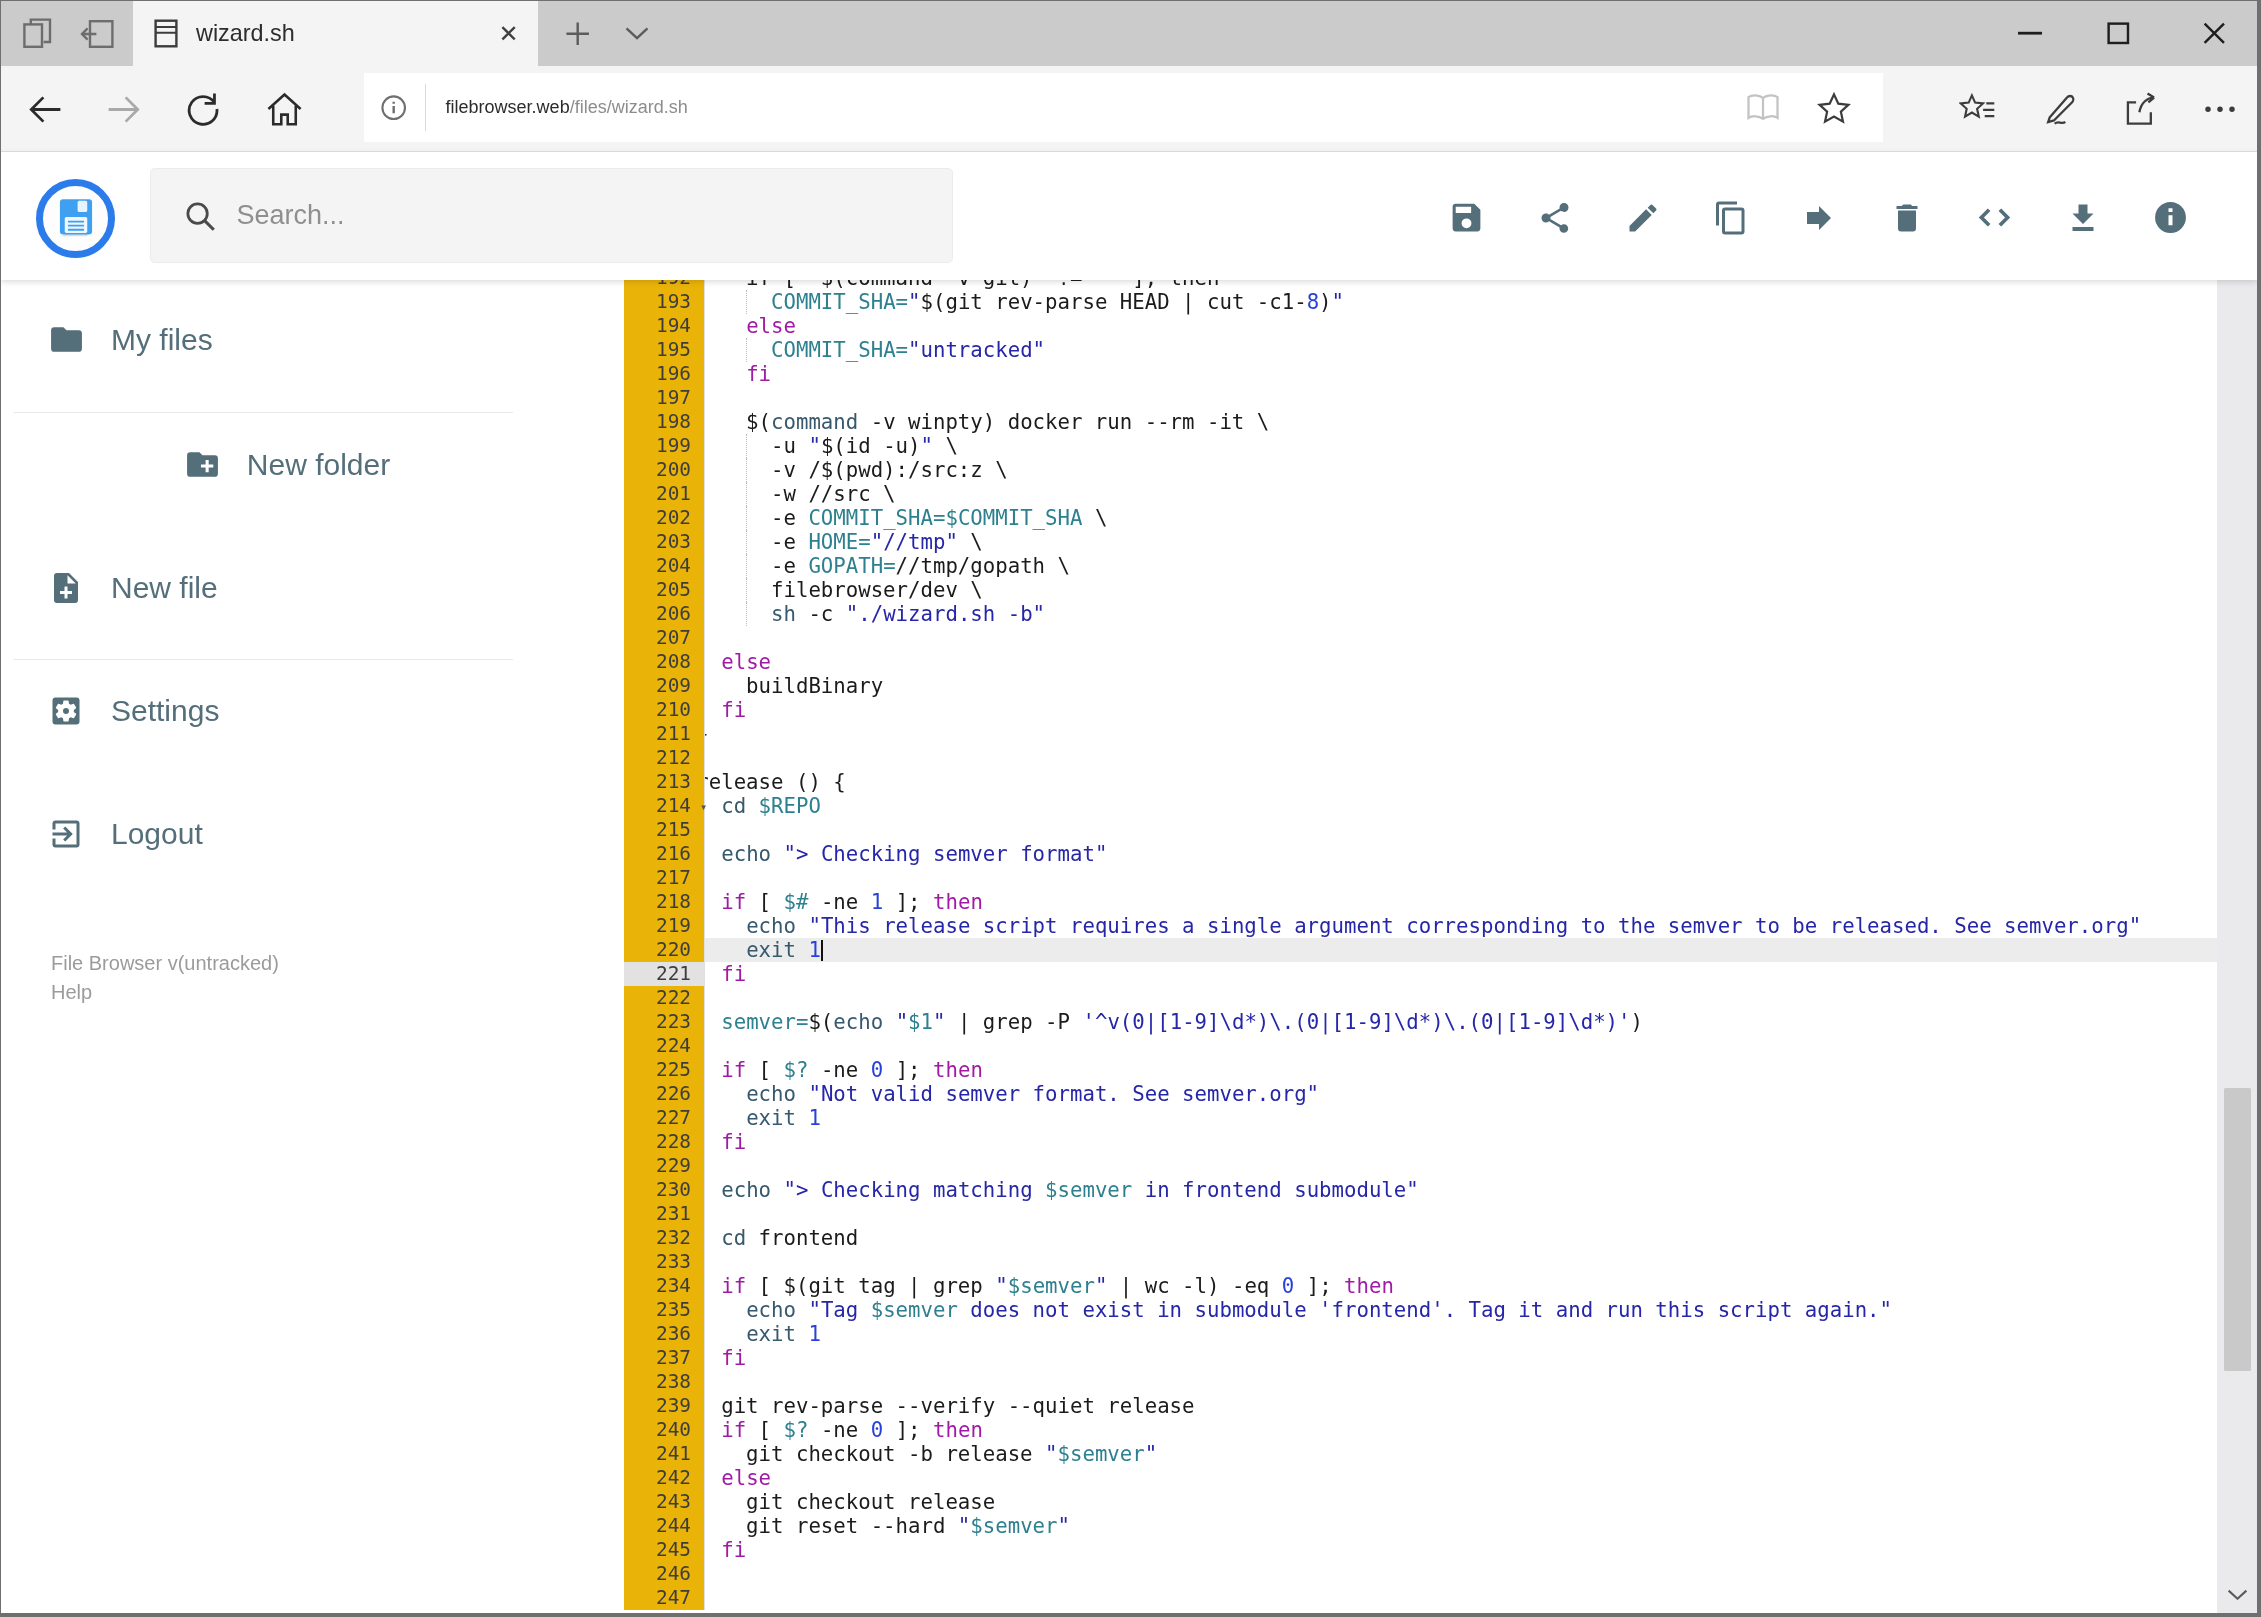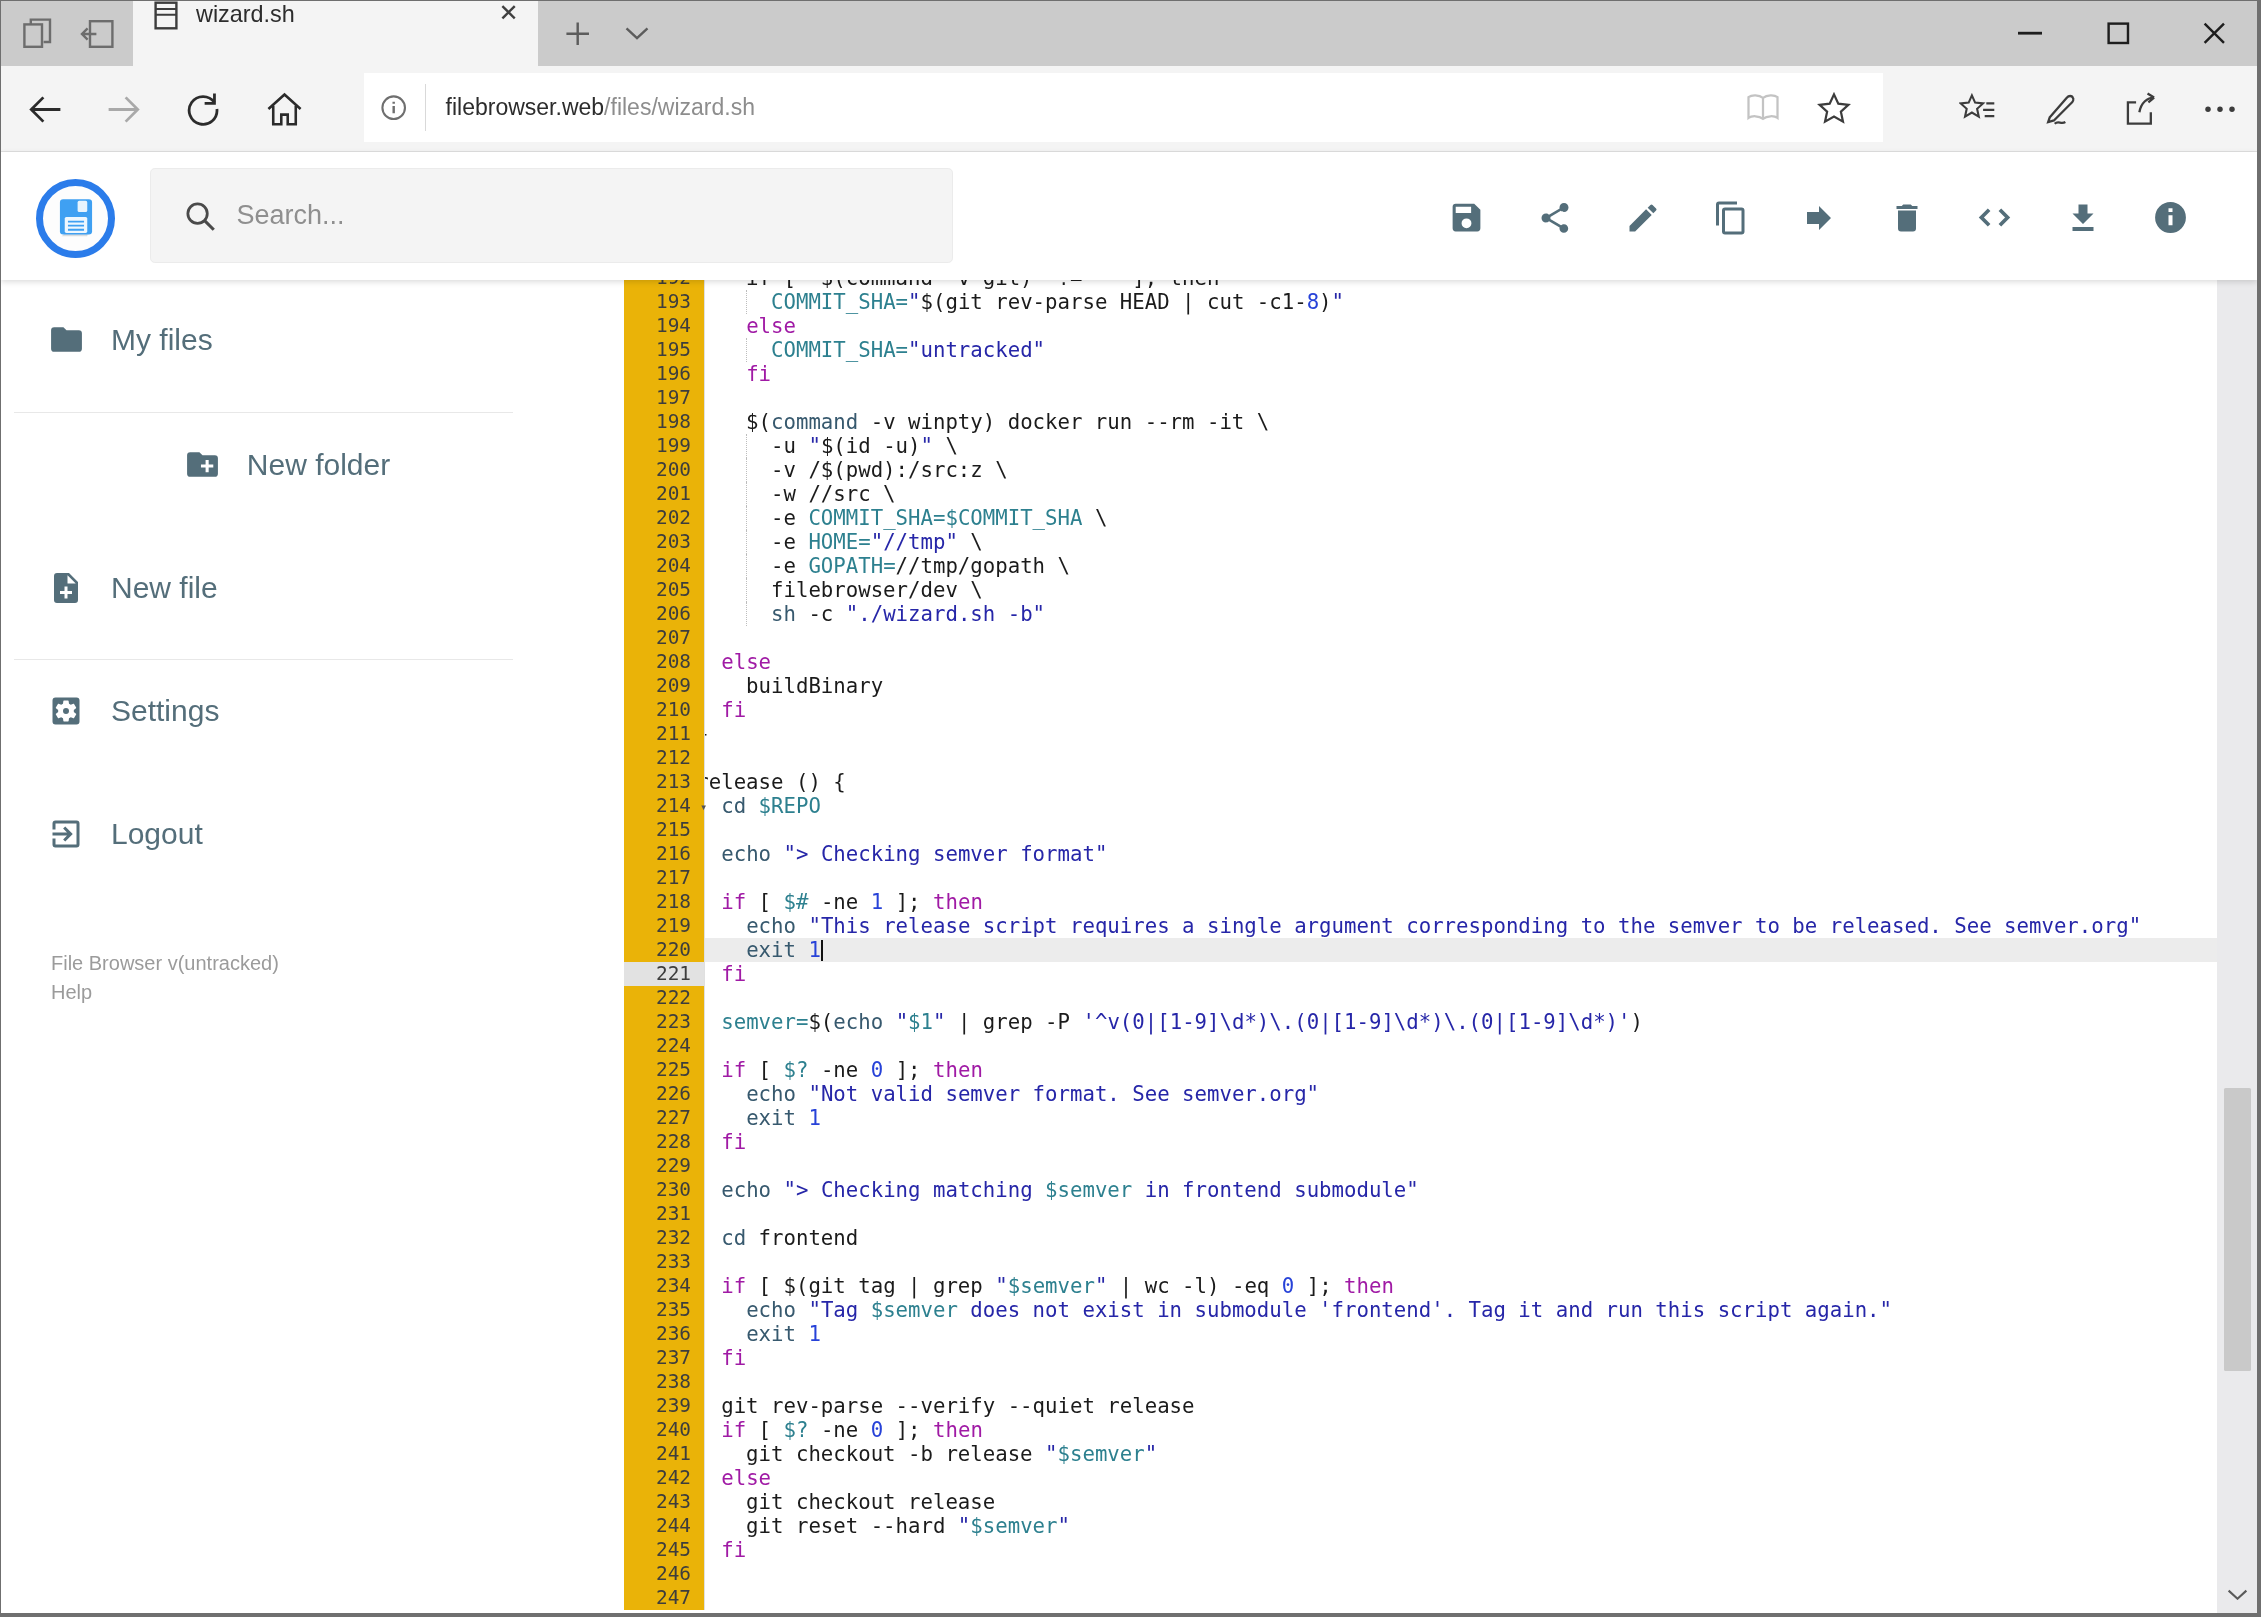"wizard.sh" .tab { align-items: flex-start -> center }
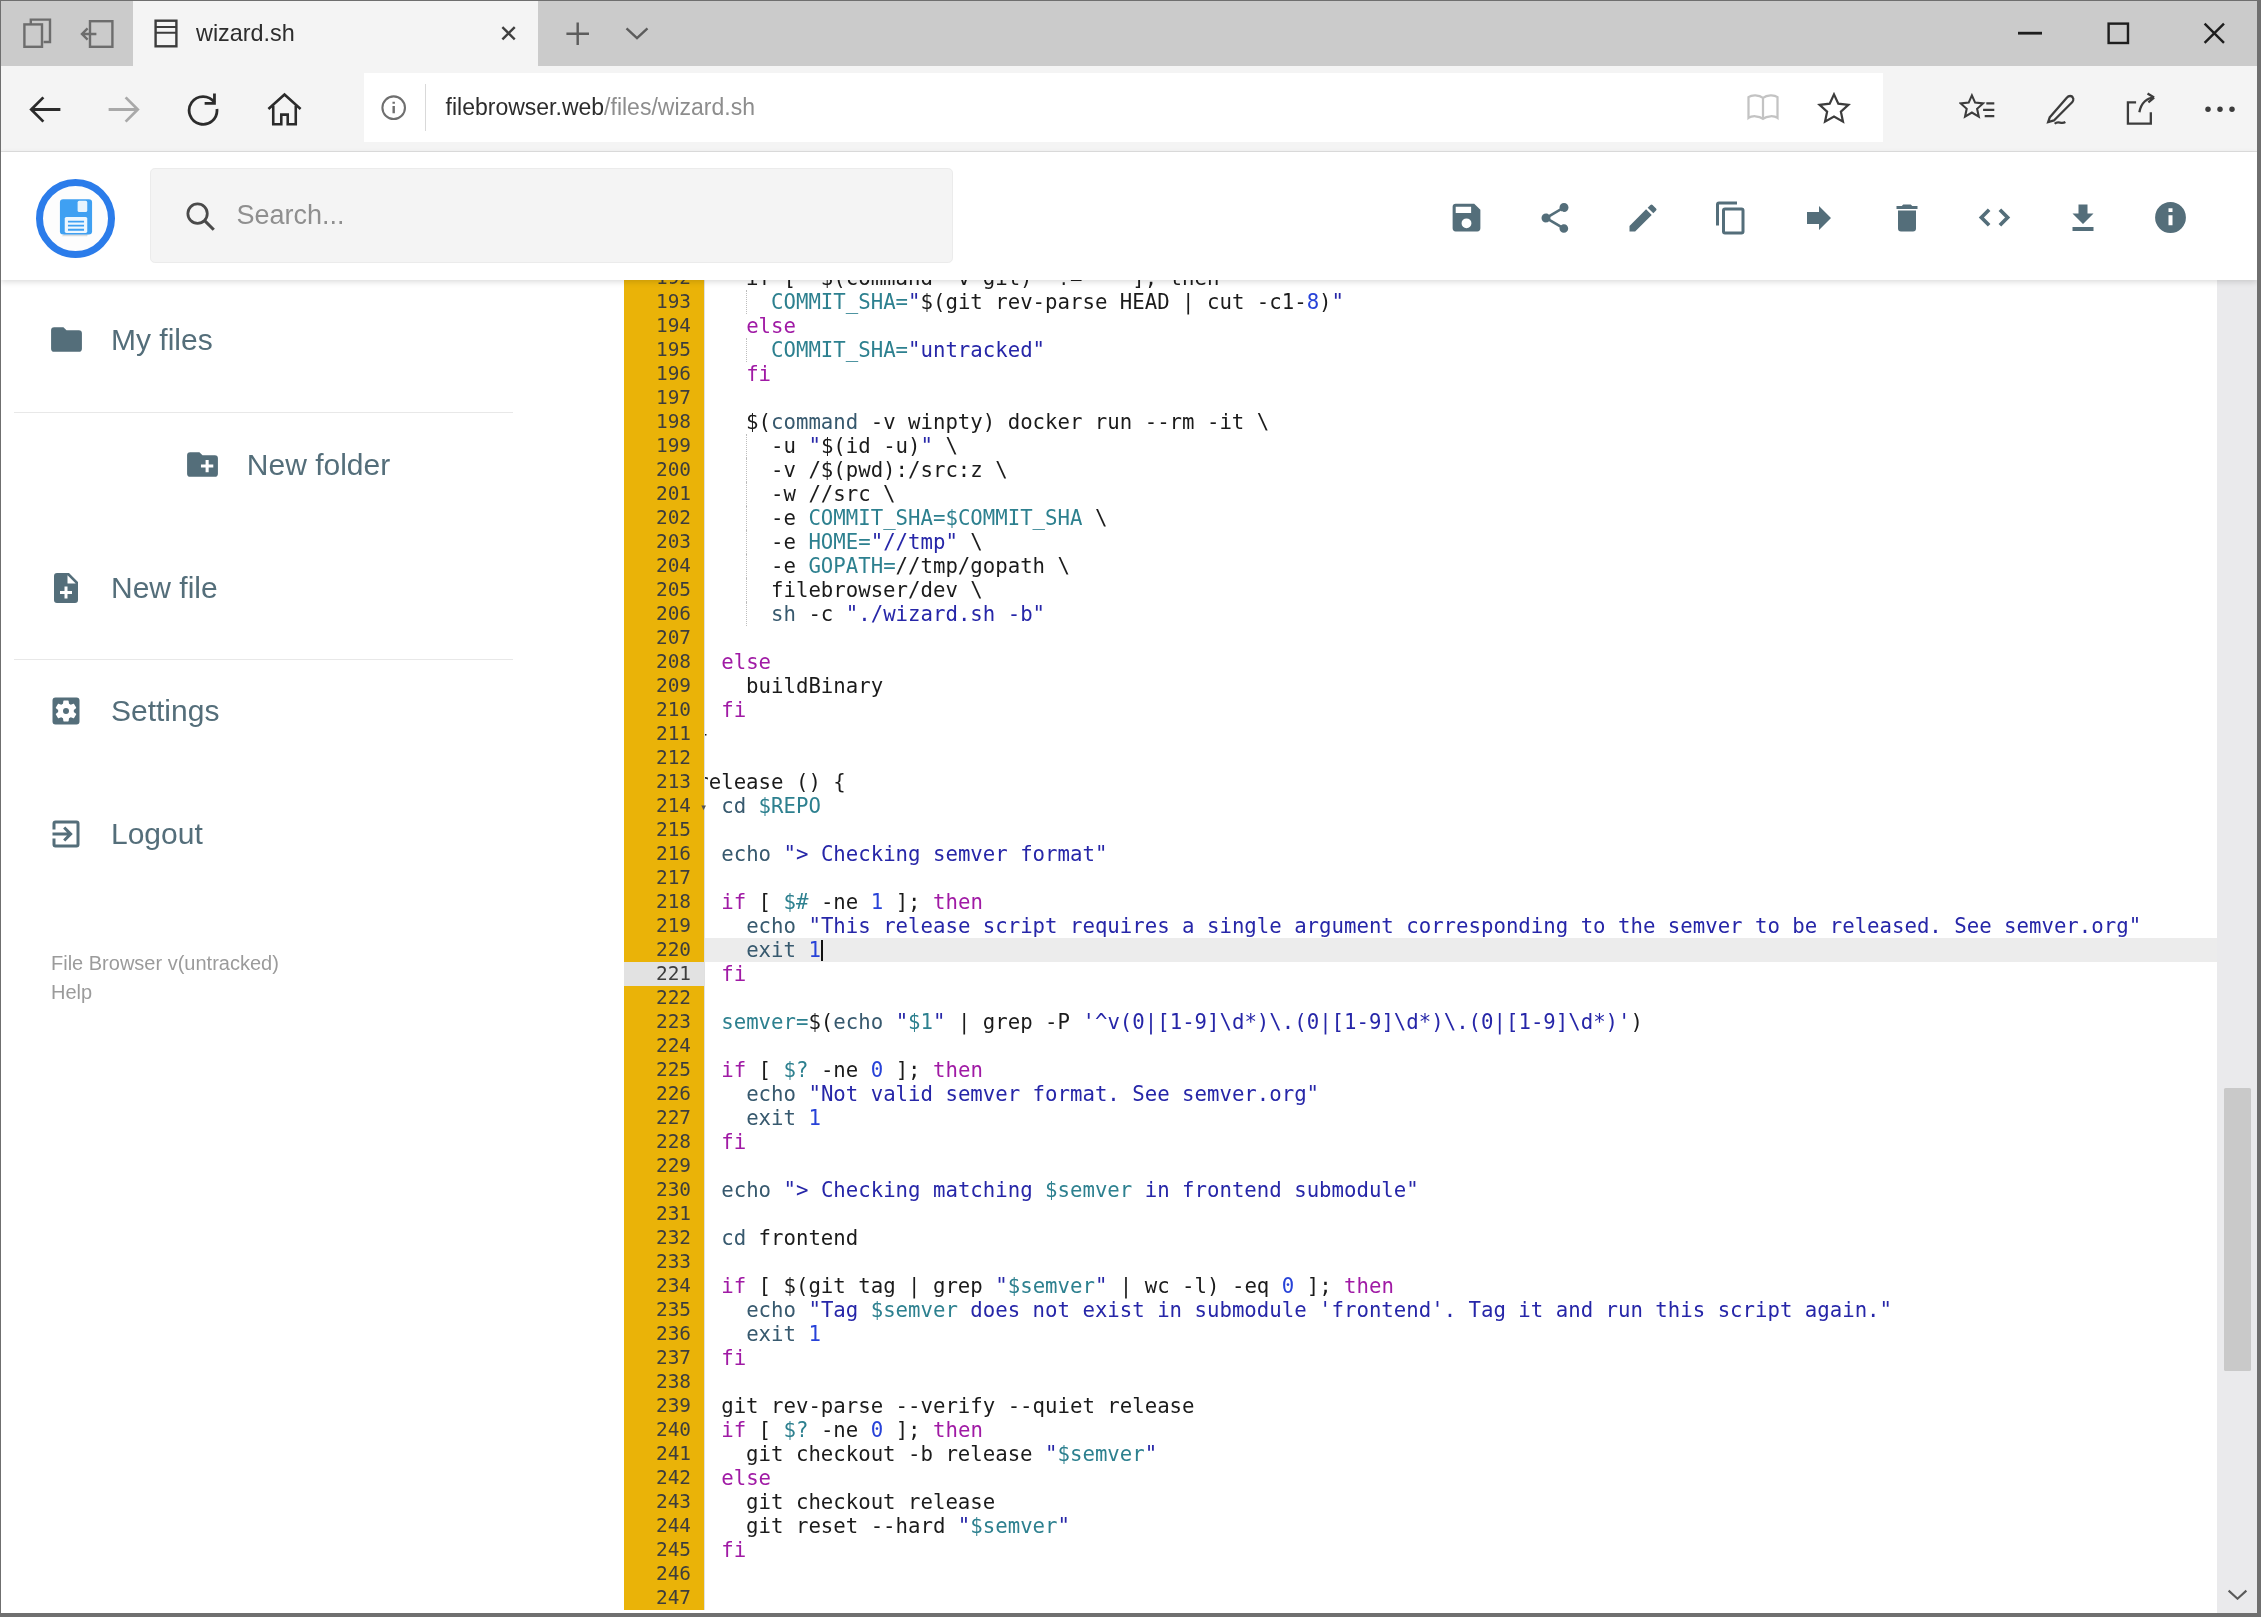"filebrowser.web/files/wizard.sh" .url-text { font-size: 23px -> 18px }
